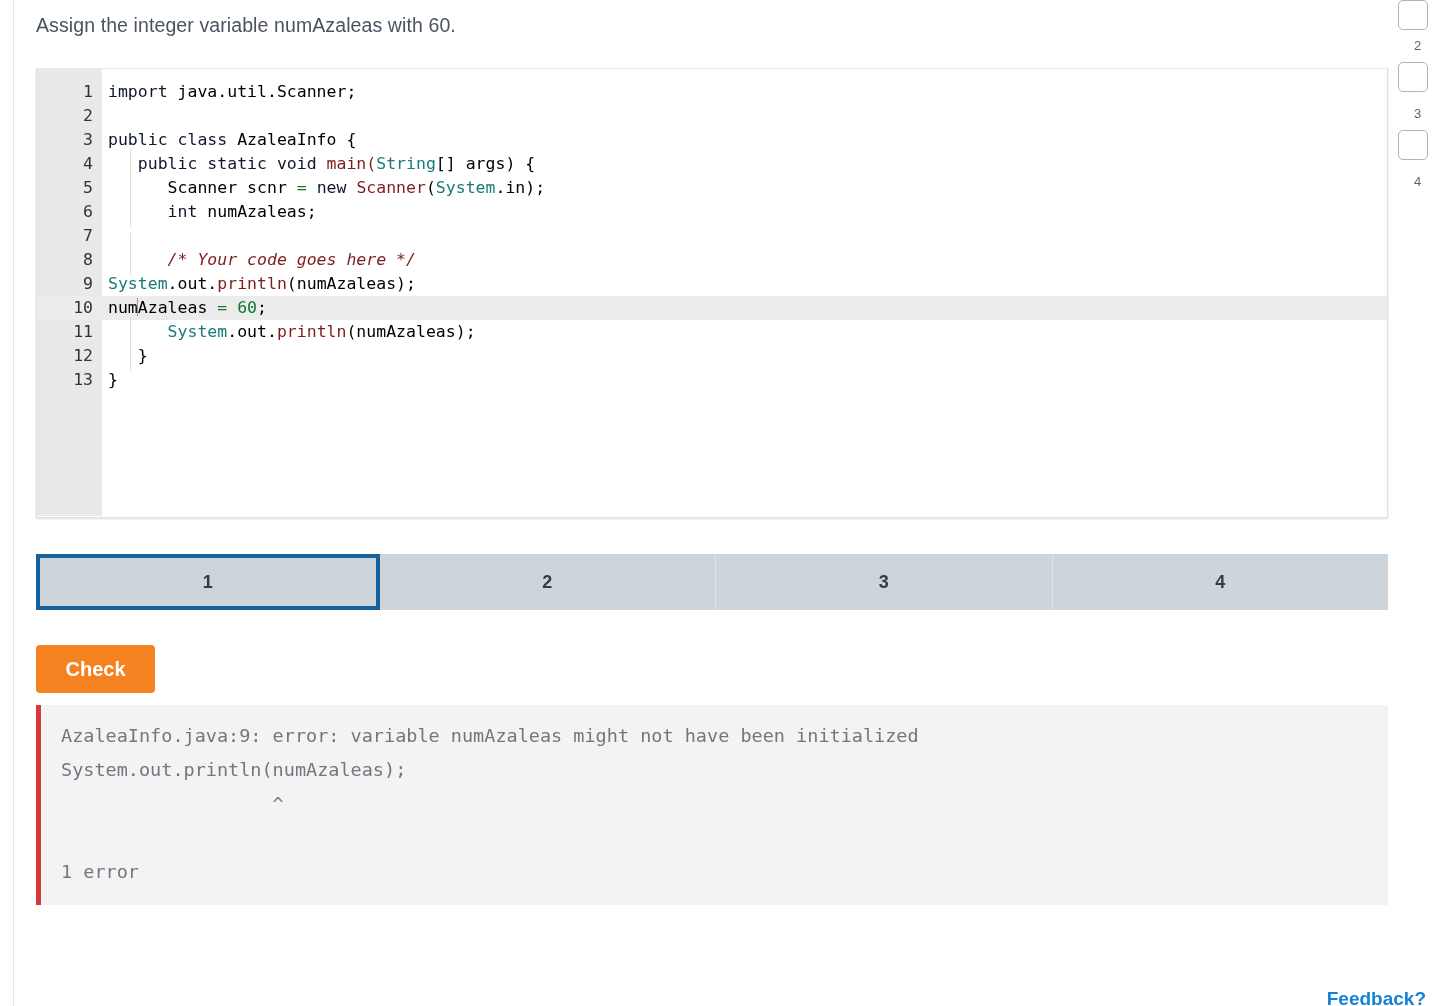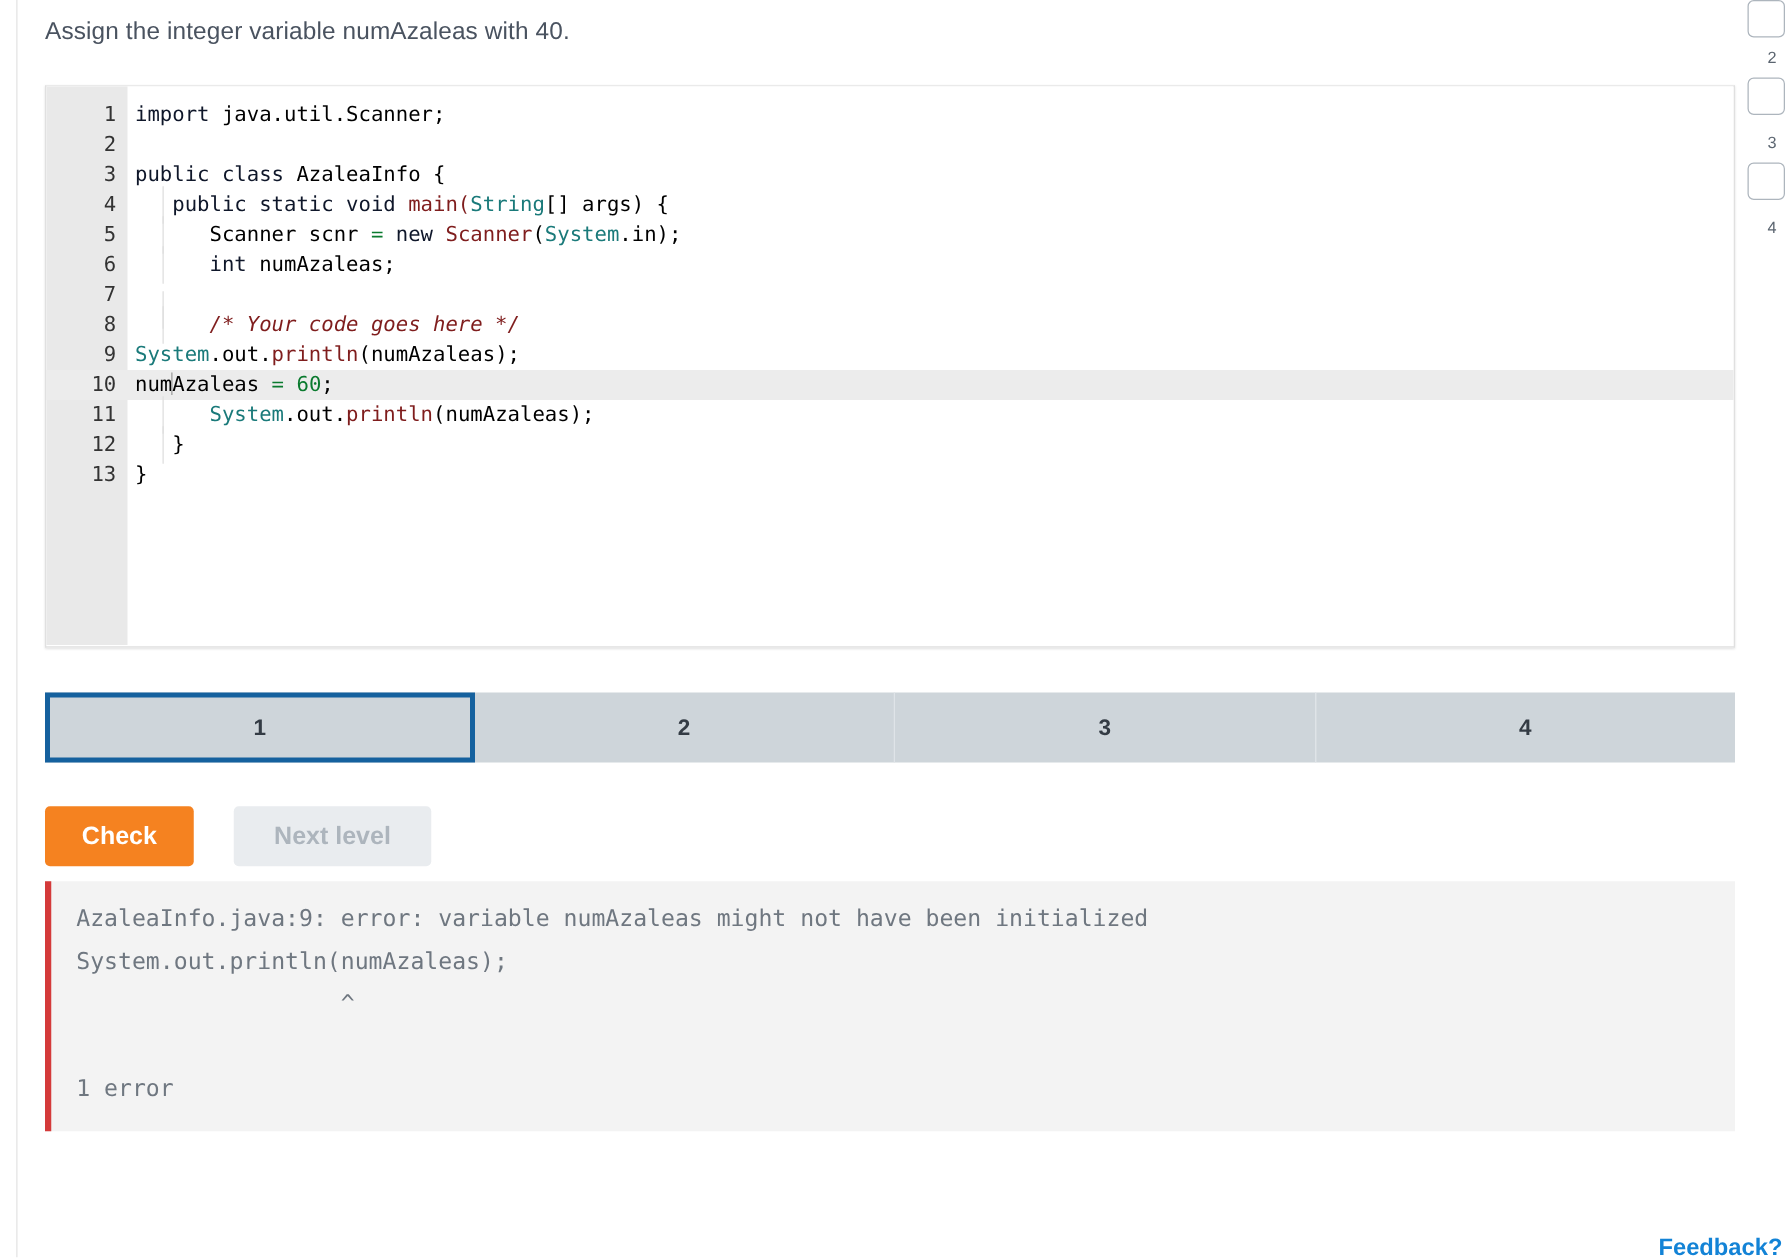"Assign the integer variable numAzaleas" div.prompt-line { text: 40 -> 60 }
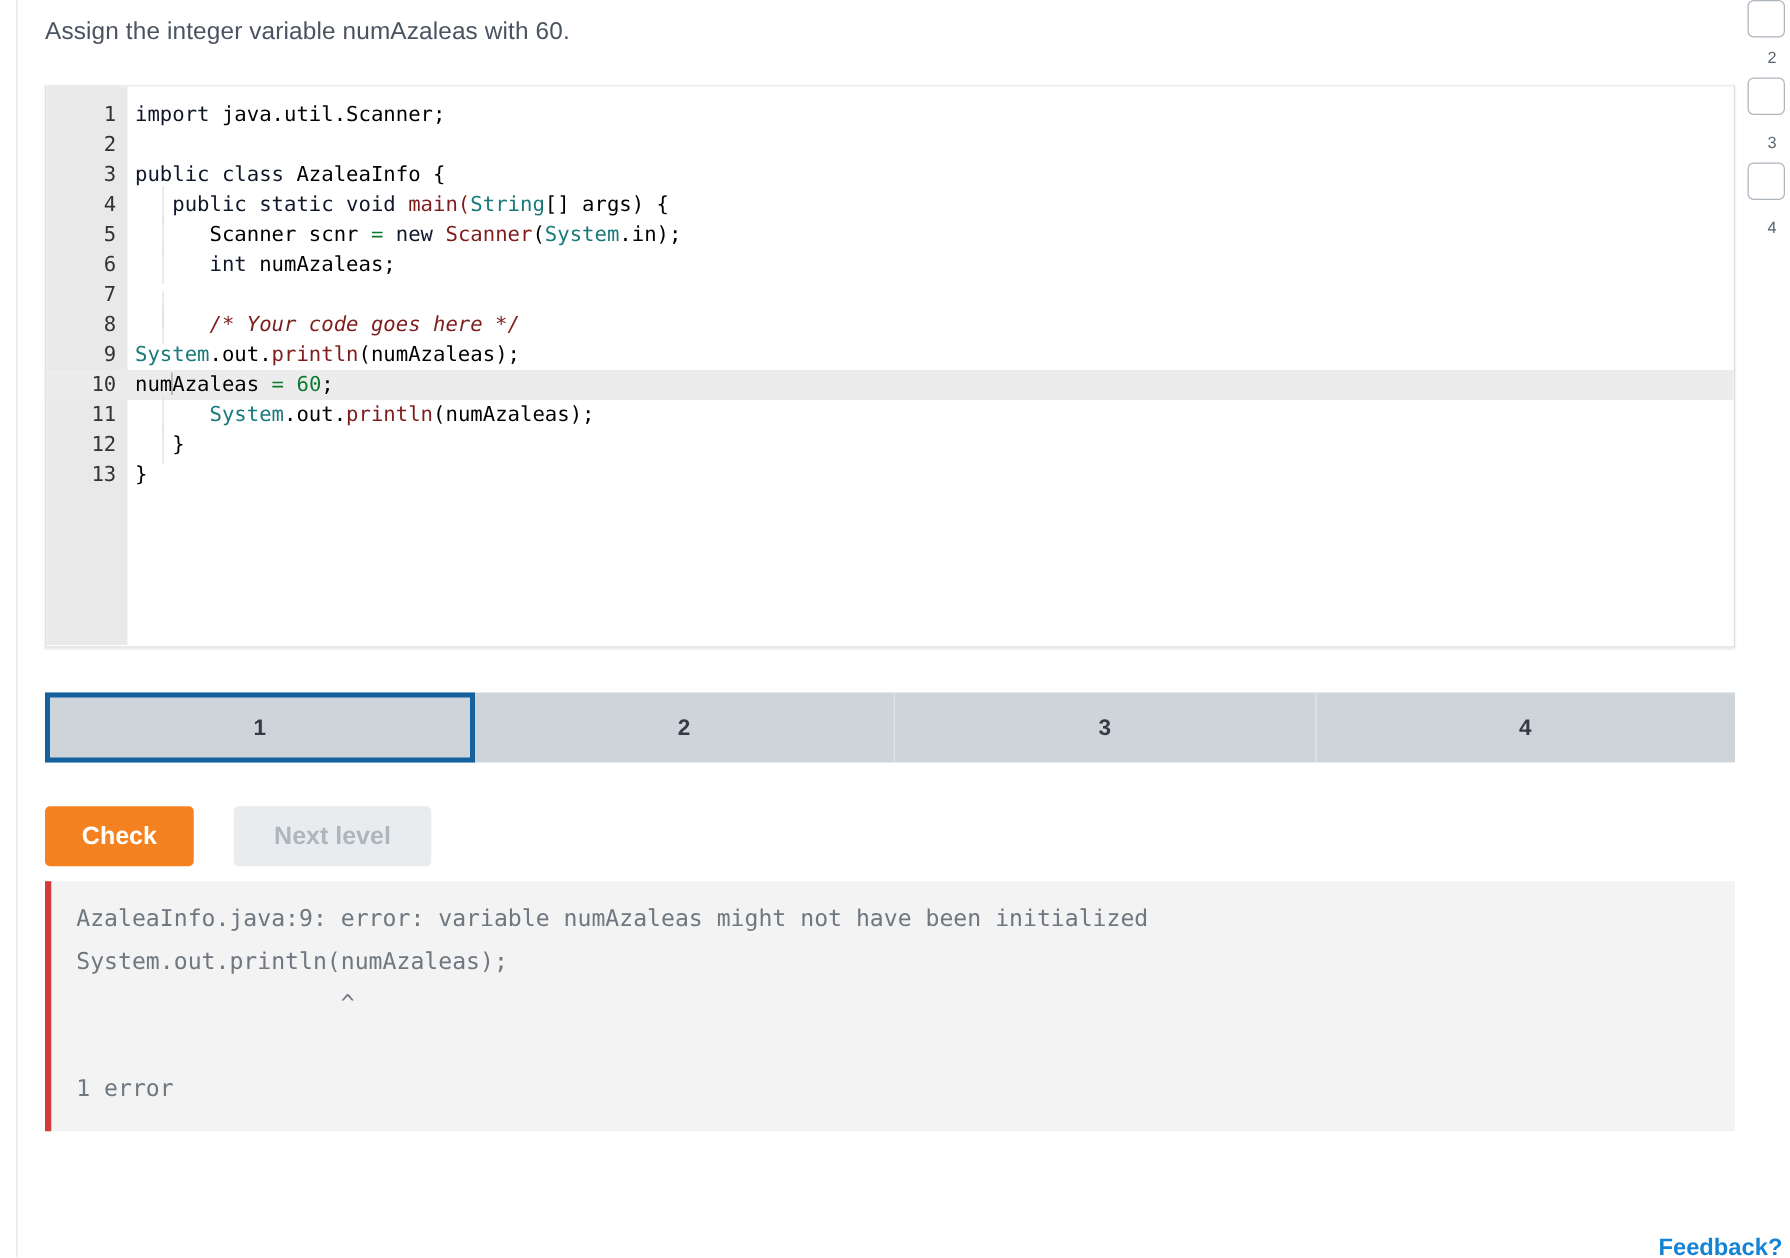"Check" .btn-row { gap: 32px -> 46px }
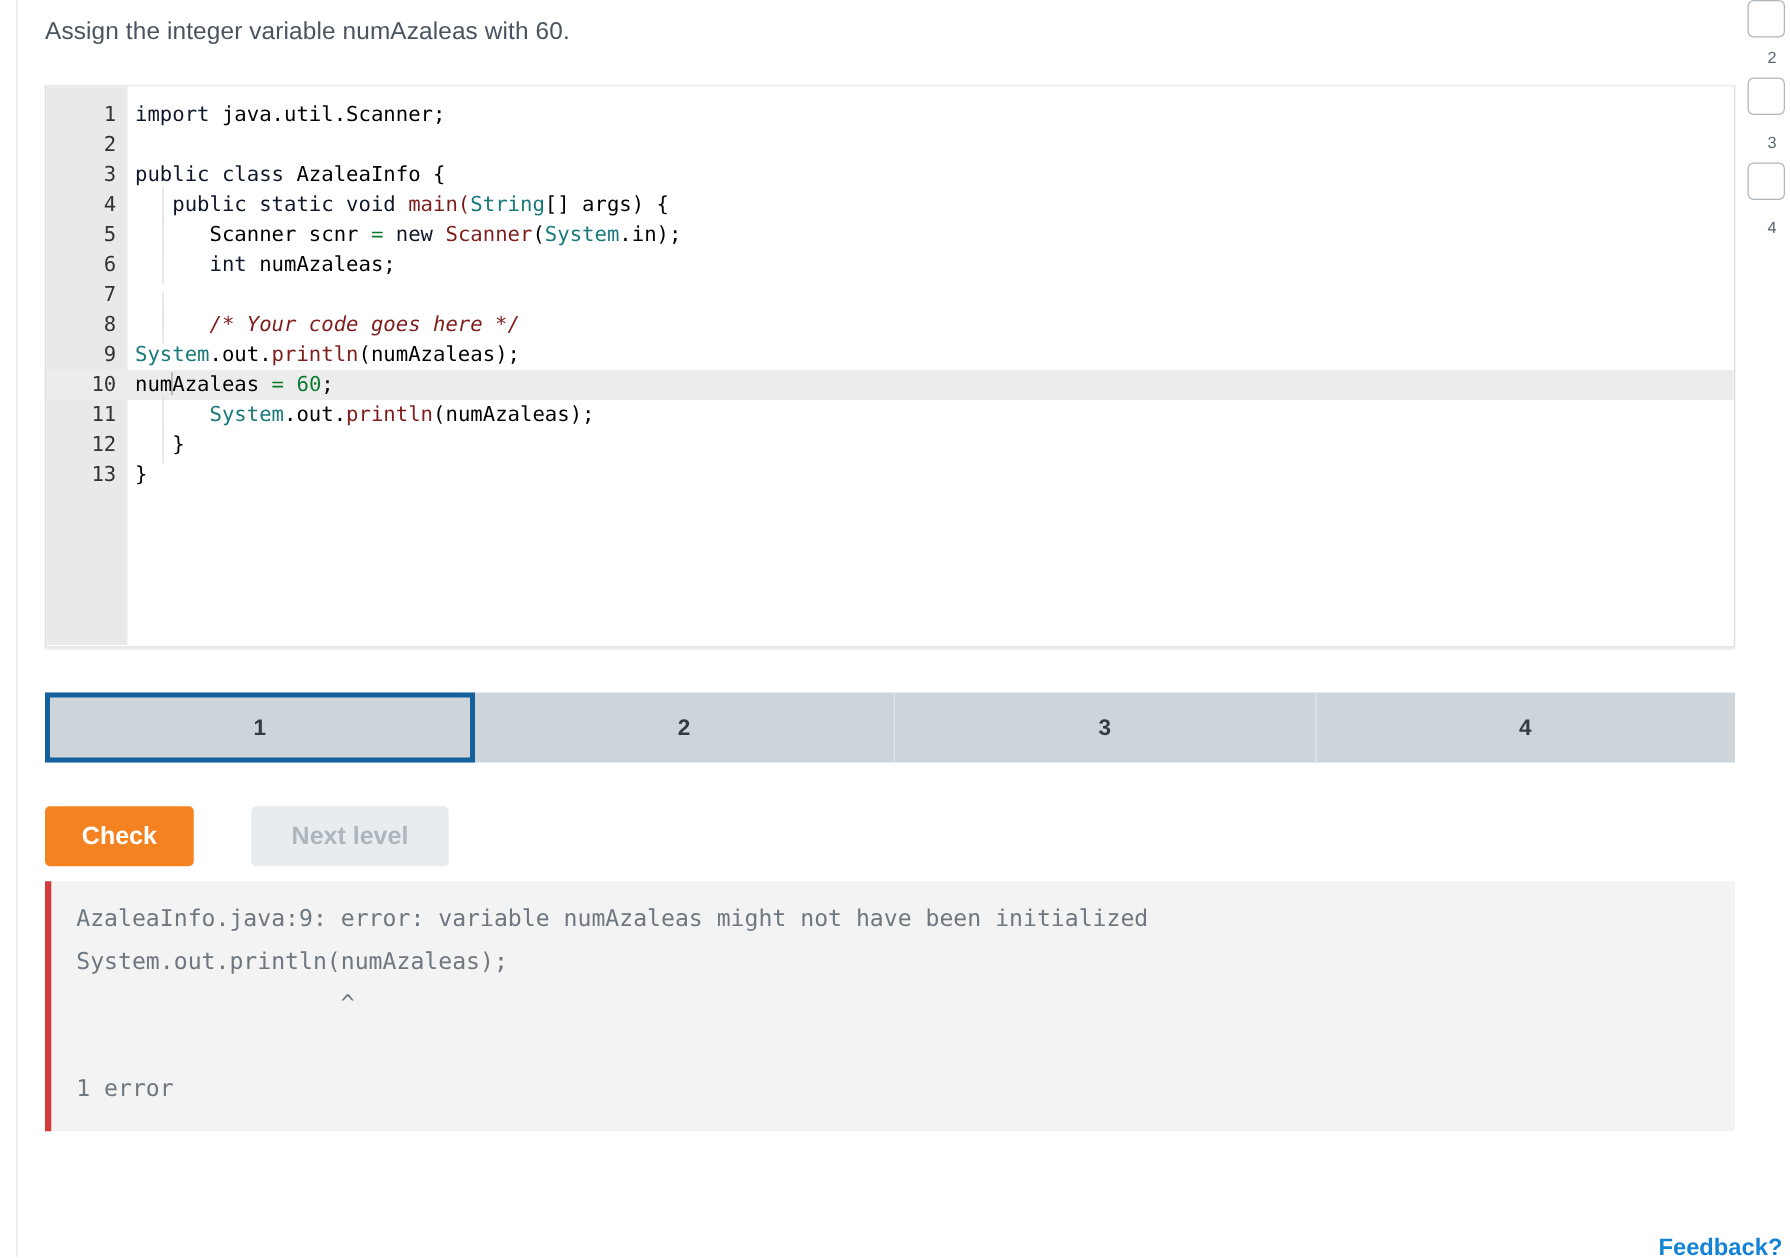"Next level" button.btn { html: <button>Next level</button> -> none }
